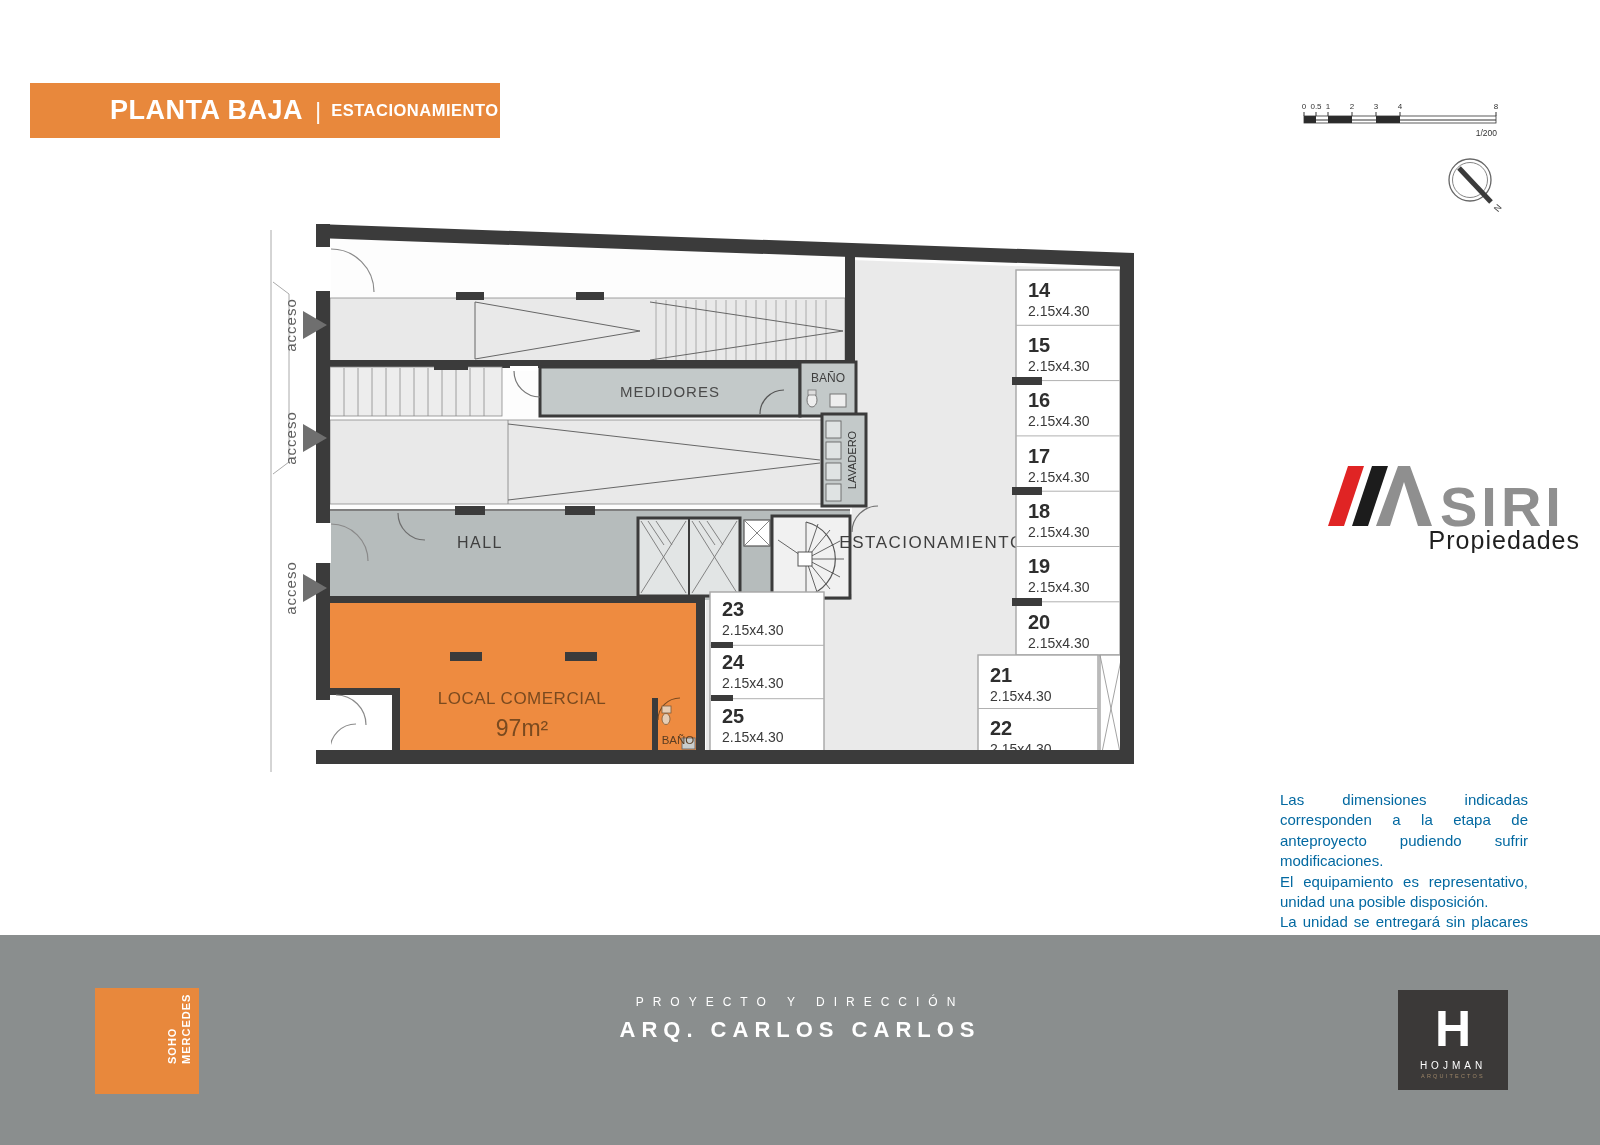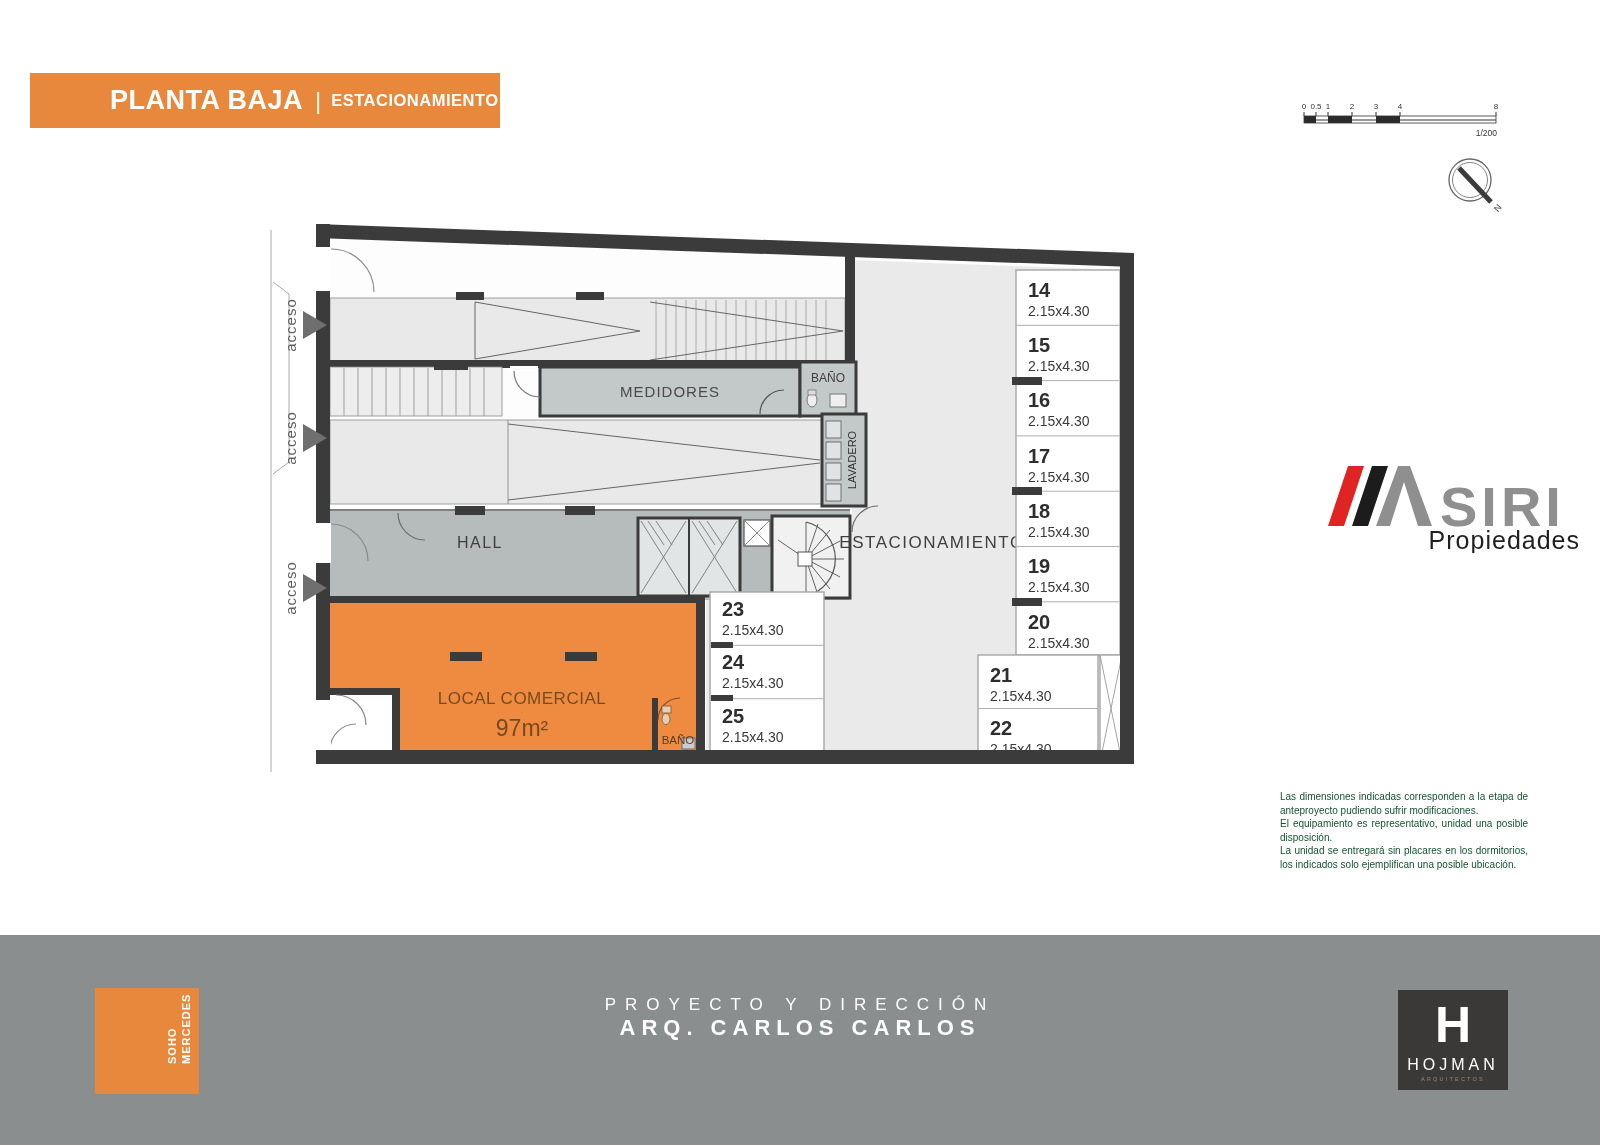"PLANTA BAJA" .title-bar { top: 73px -> 83px }
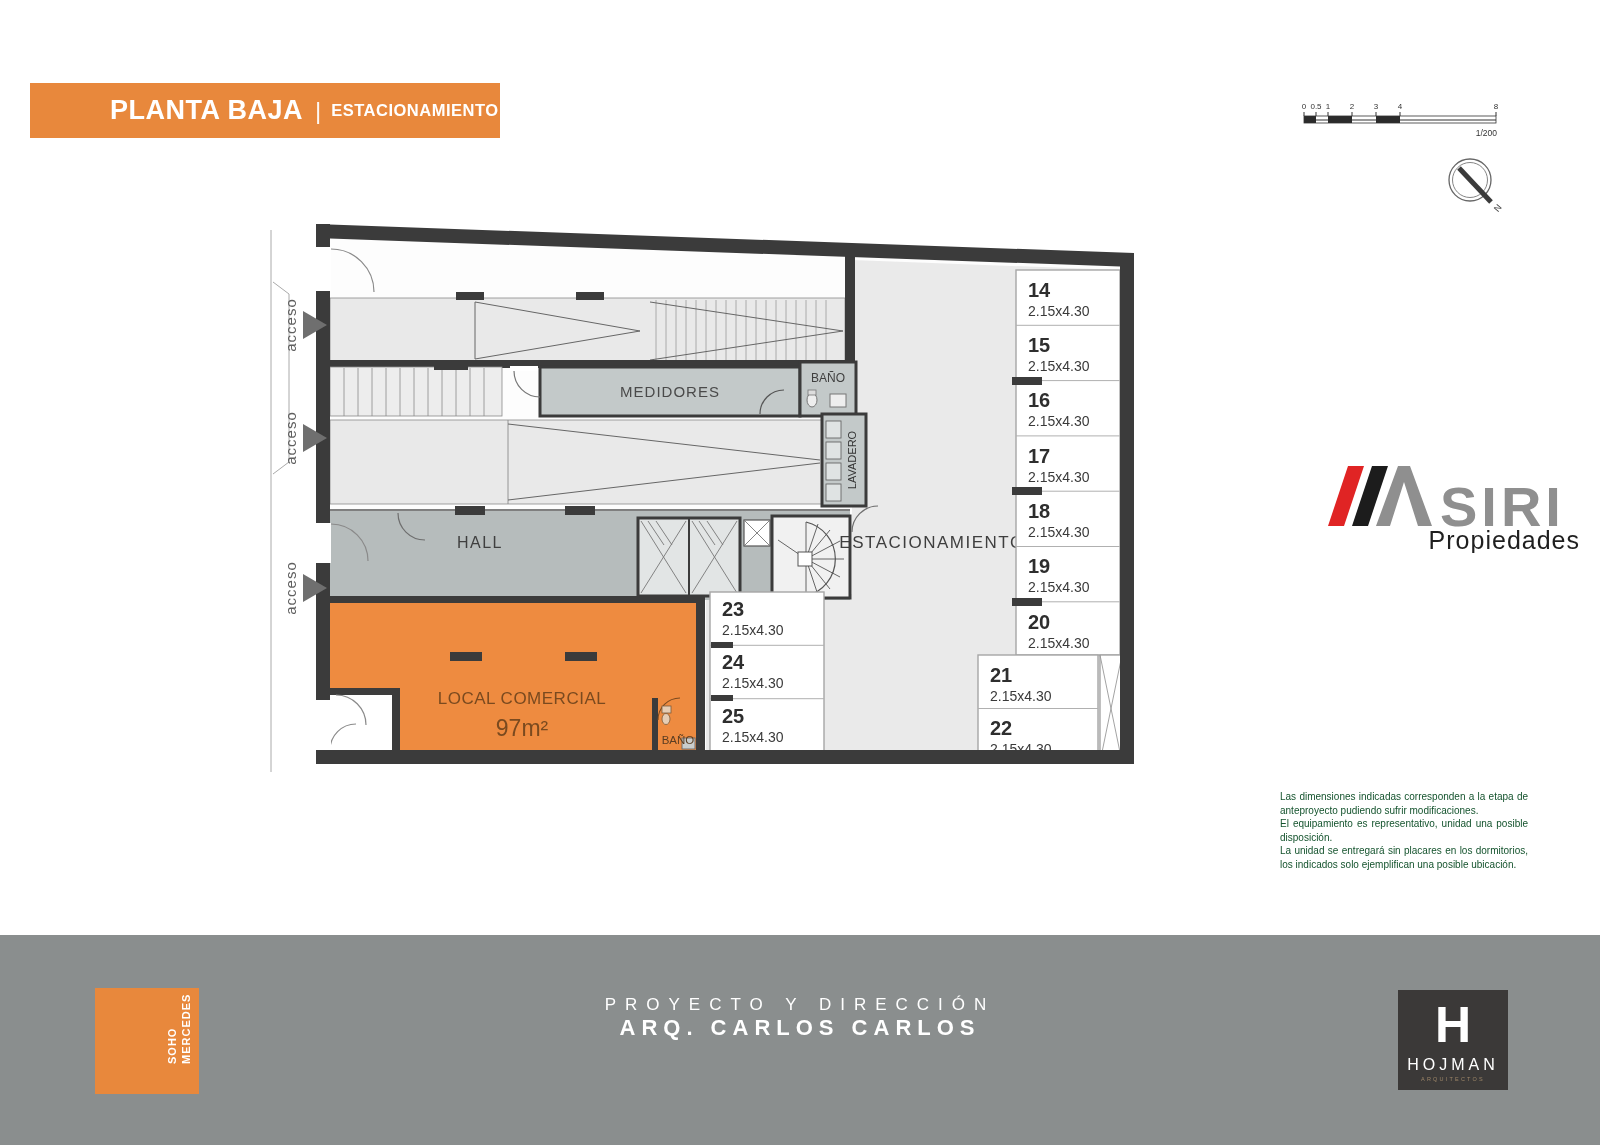"Las dimensiones indicadas corresponden a" .disclaimer { color: #14532d -> #0369a1; font-size: 10px -> 15px }
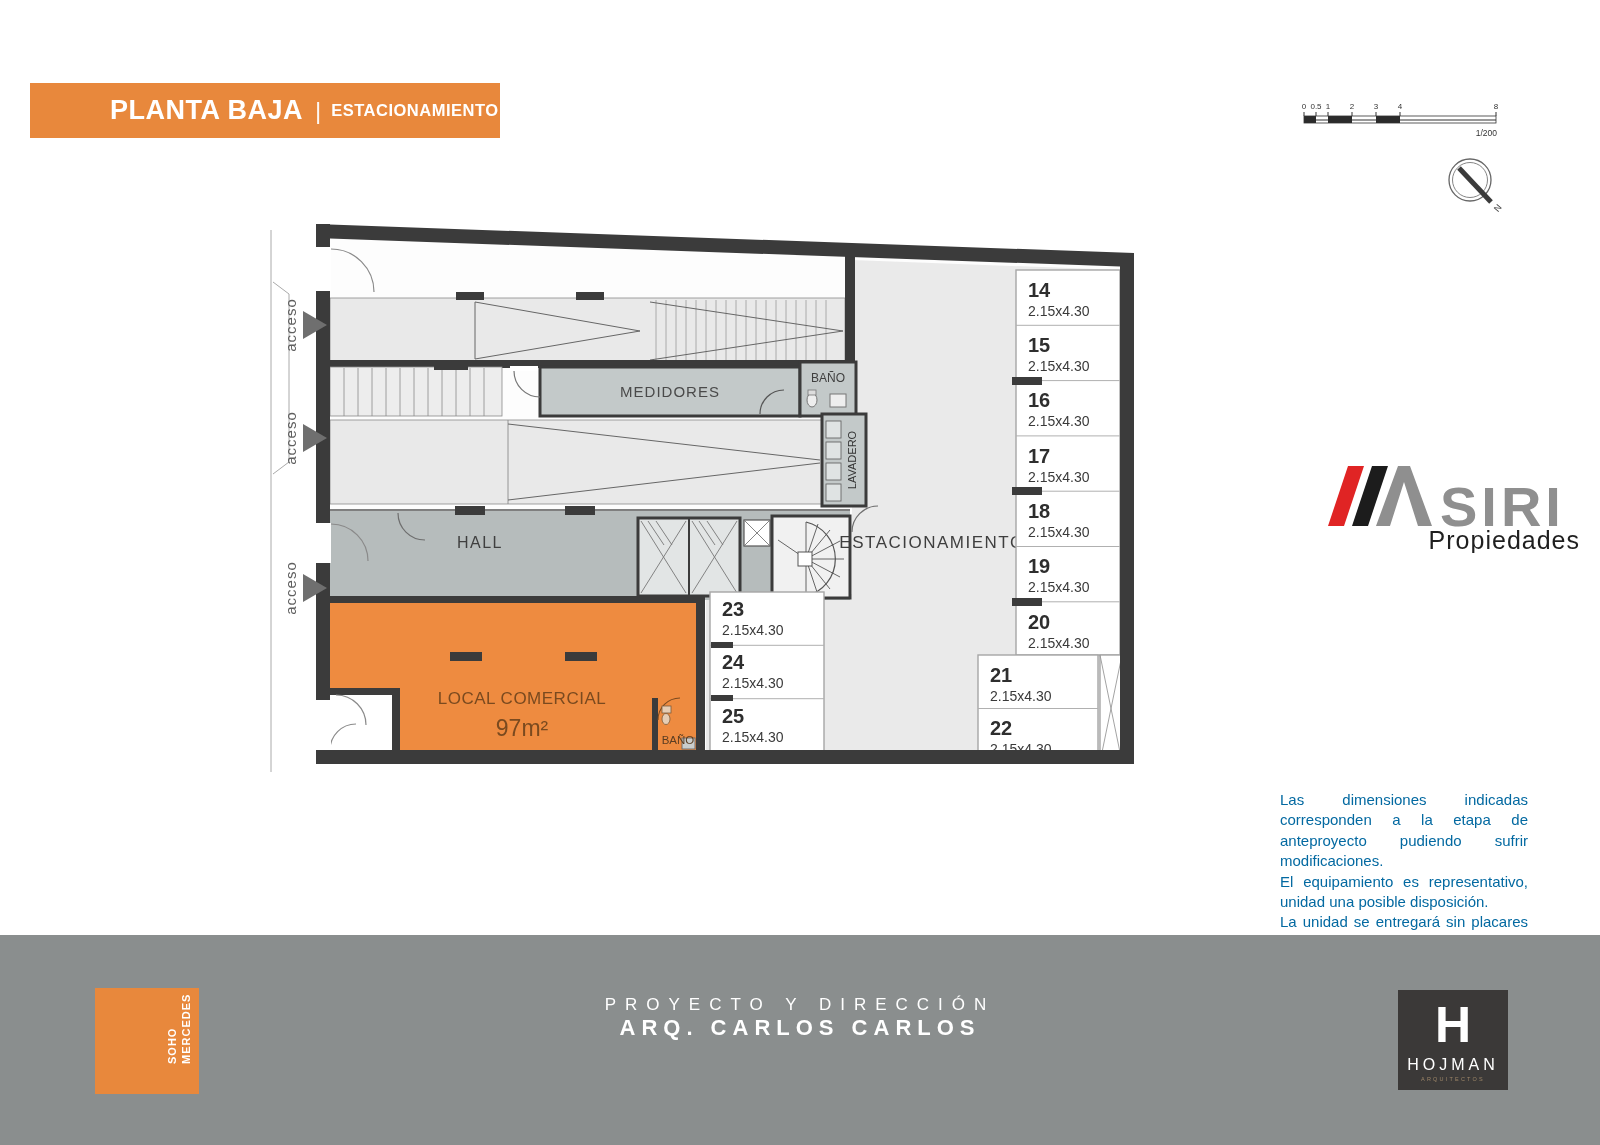"PROYECTO Y DIRECCIÓN" .credit-l1 { font-size: 17px -> 12px; margin-bottom: none -> 8px }
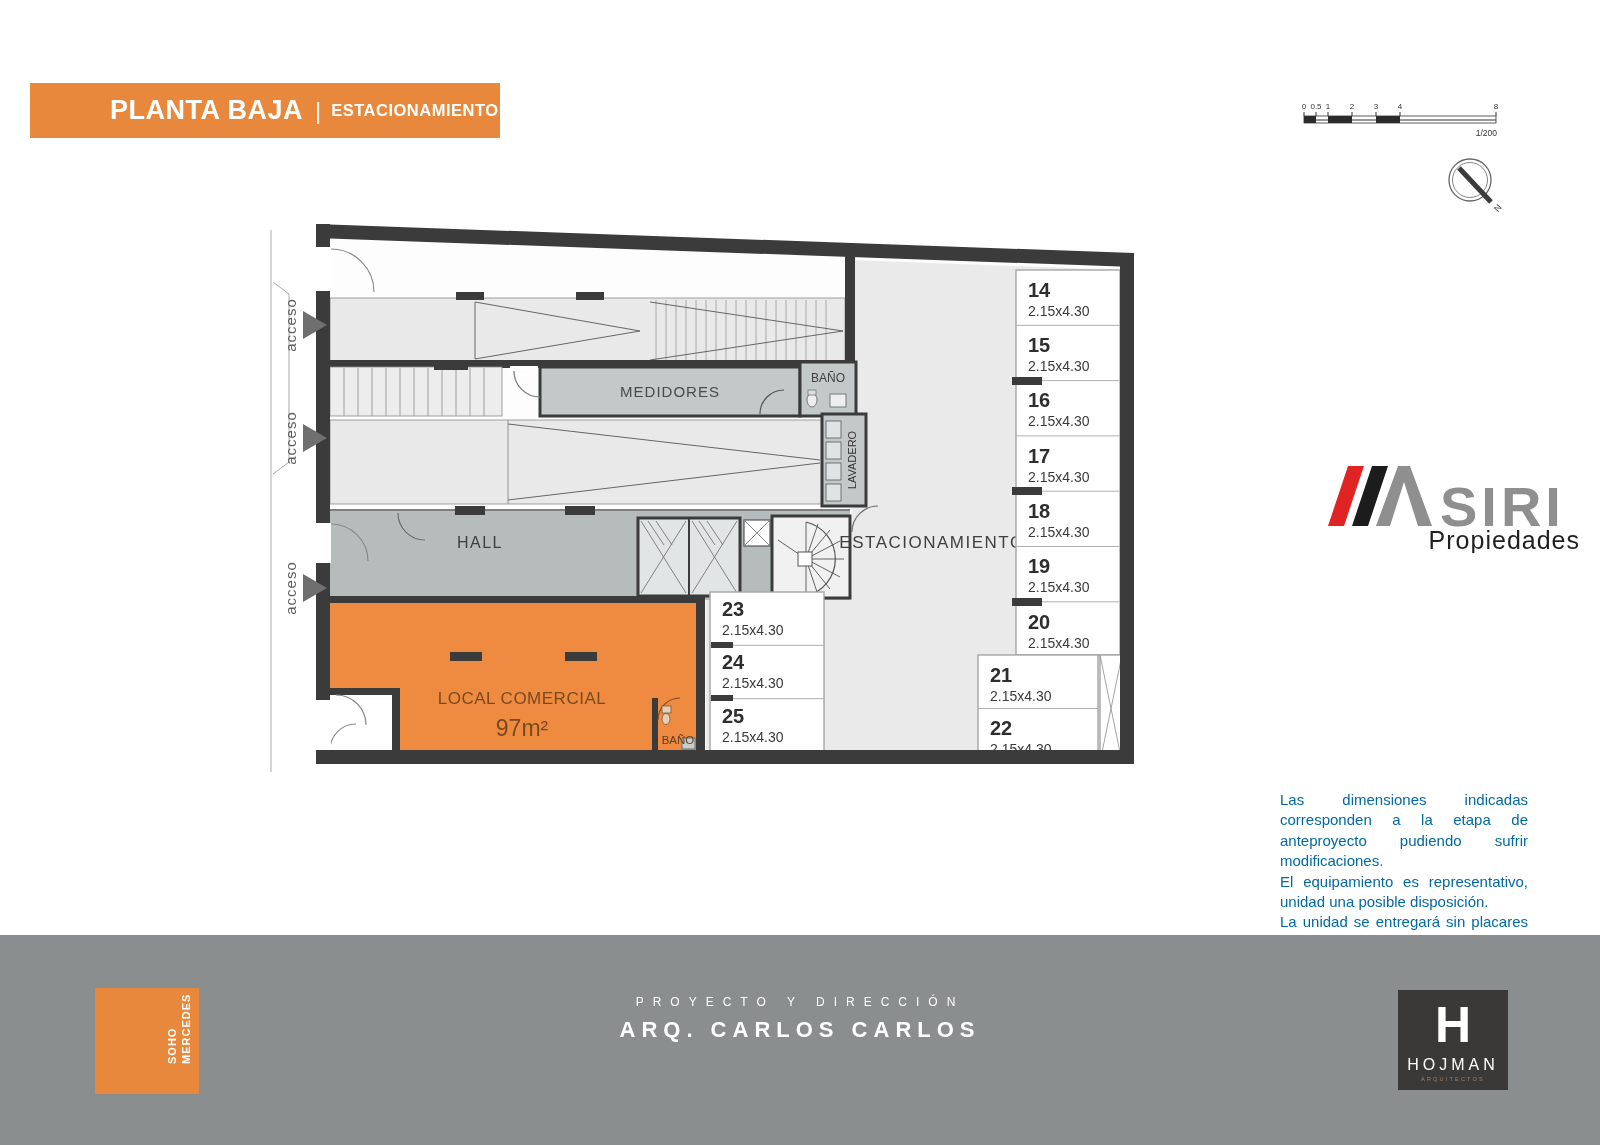"HOJMAN" .studio-name { font-size: 16px -> 10px }
